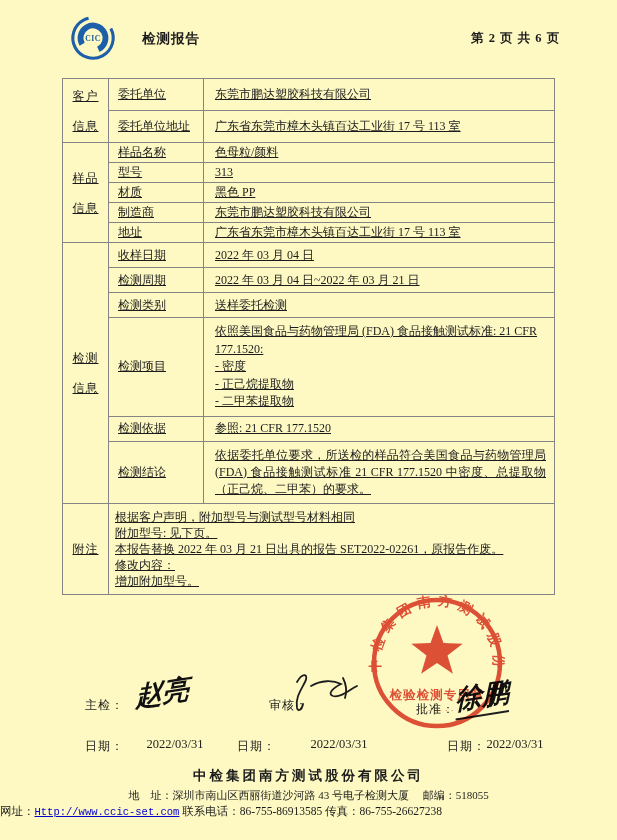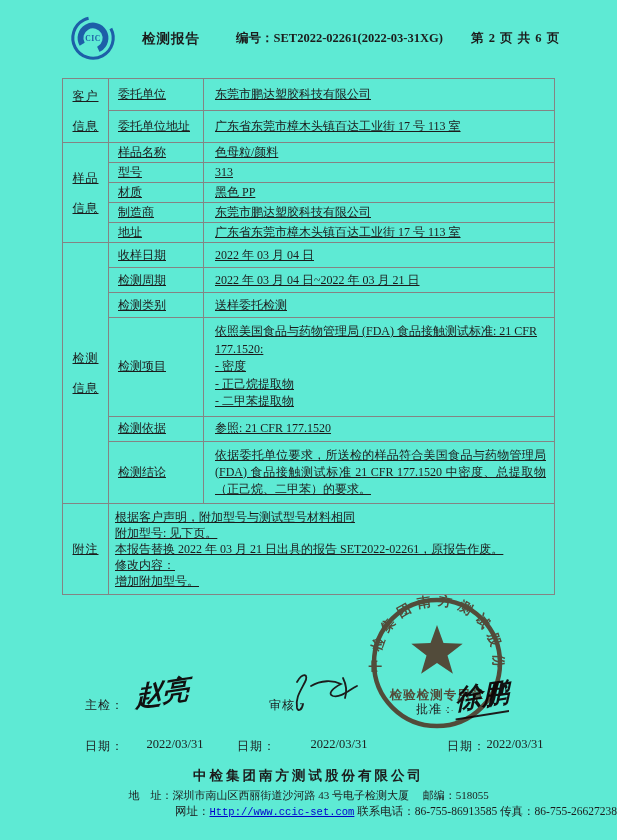"CIC" .page { background: #5eead4 -> #fef9c3 }
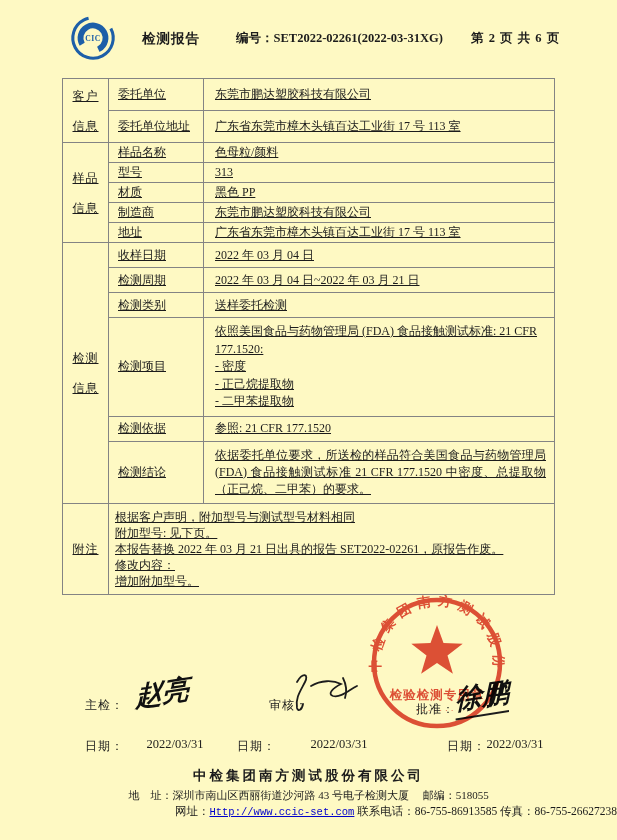"编号：SET2022-02261(2022-03-31XG)" div.hdr-no { html: <div><span>编号：</span><span>SET2022-02261(2022-03-31XG)</span></div> -> none }
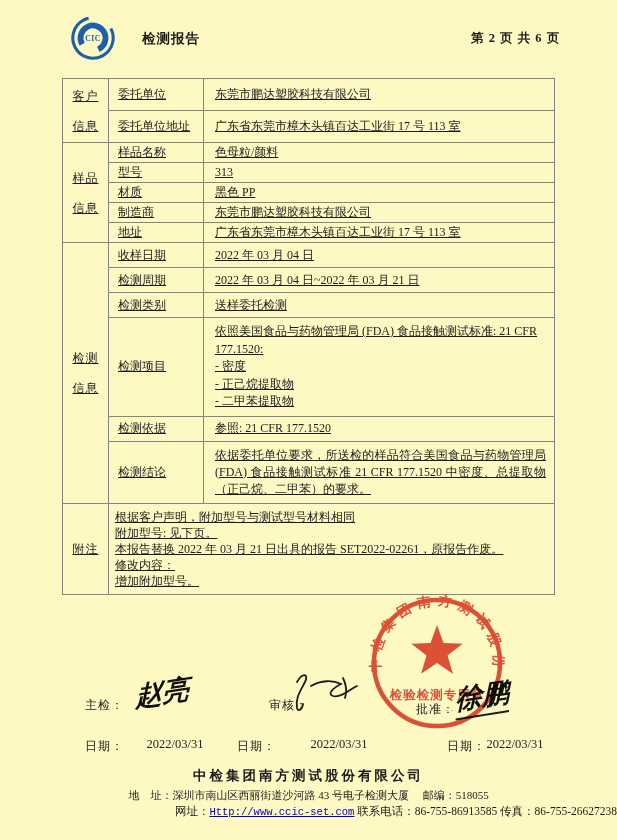"网址：Http://www.ccic-set.com" .ft-line3 { text-align: right -> left }
